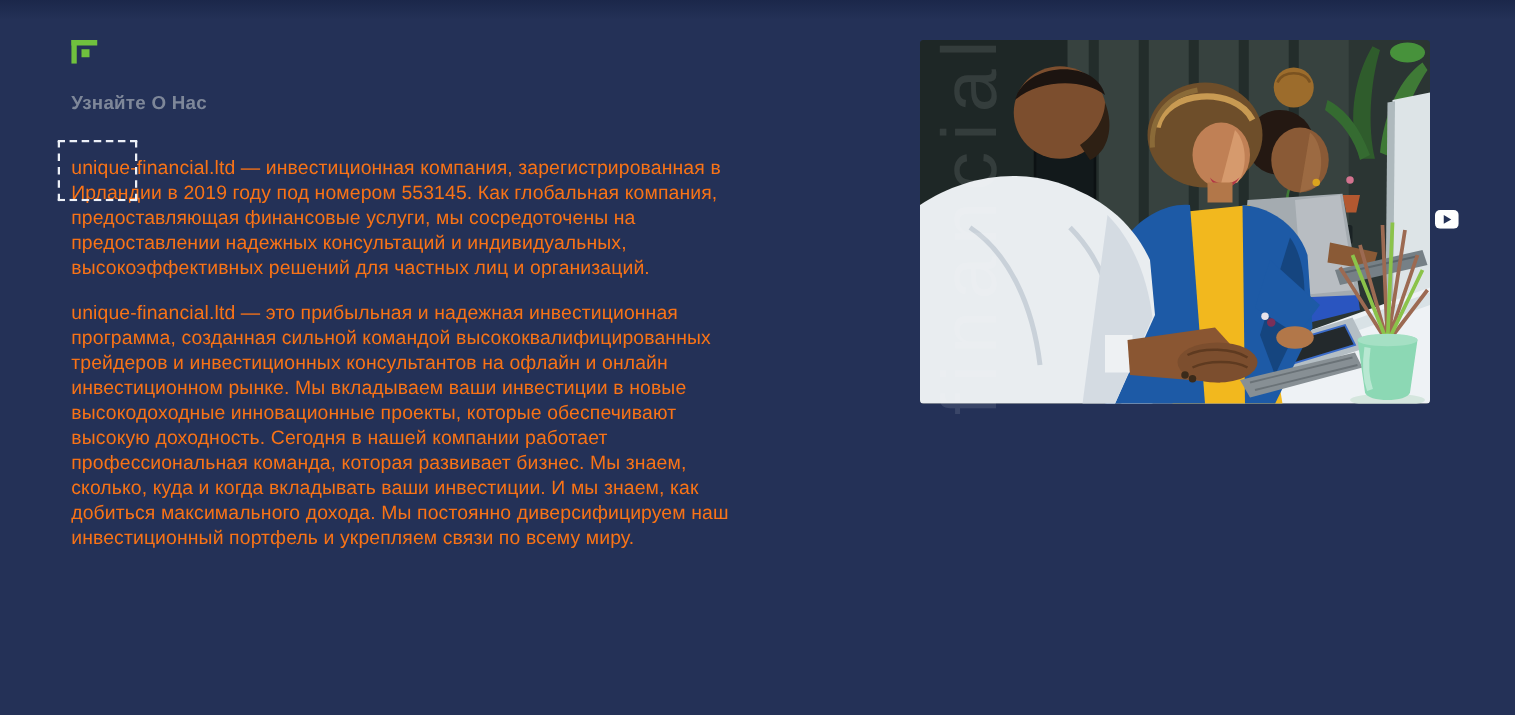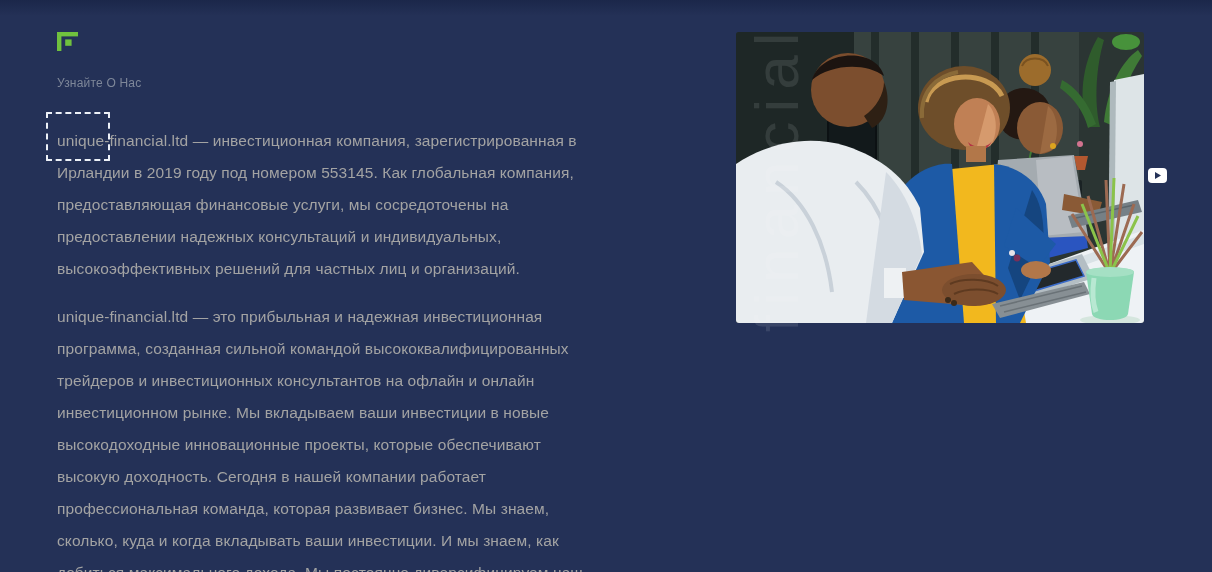"Узнайте О Нас" .eyebrow { font-size: 12px -> 15px; font-weight: 400 -> 700 }
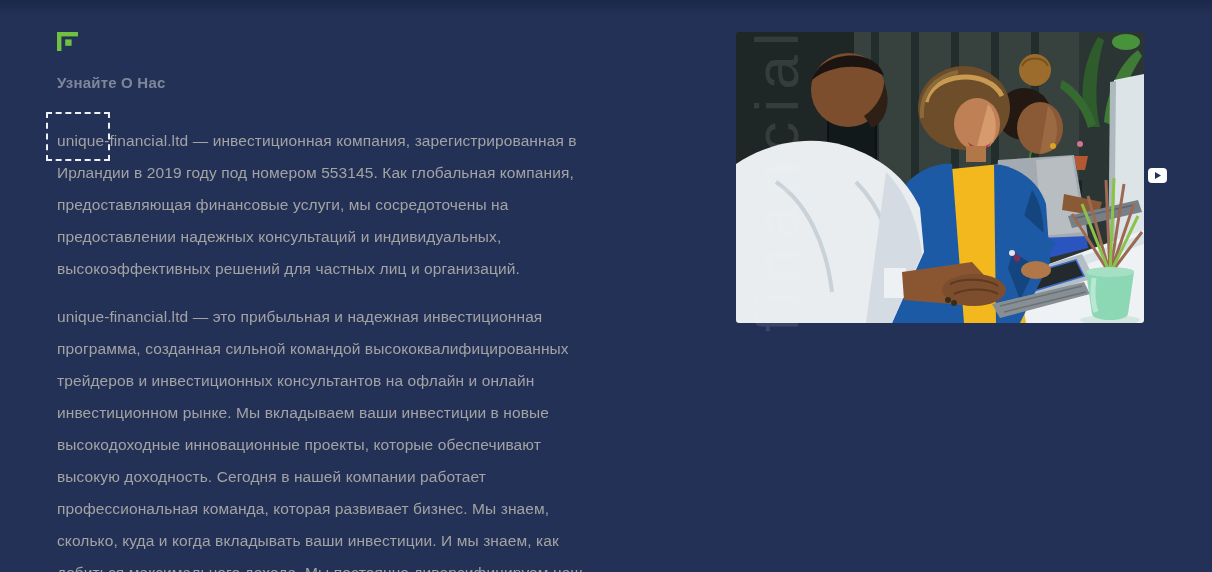"unique-financial.ltd — инвестиционная" .about-text p { color: #a3a3a3 -> #f97316; line-height: 32px -> 20px }
